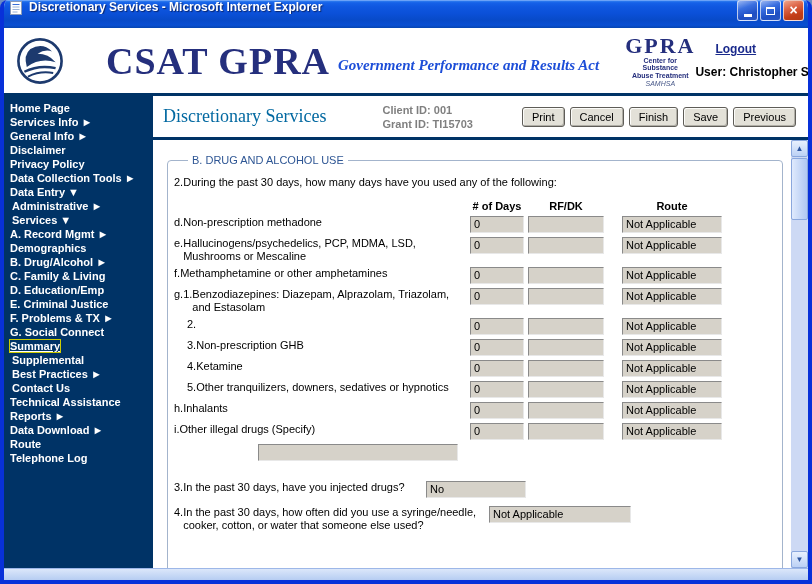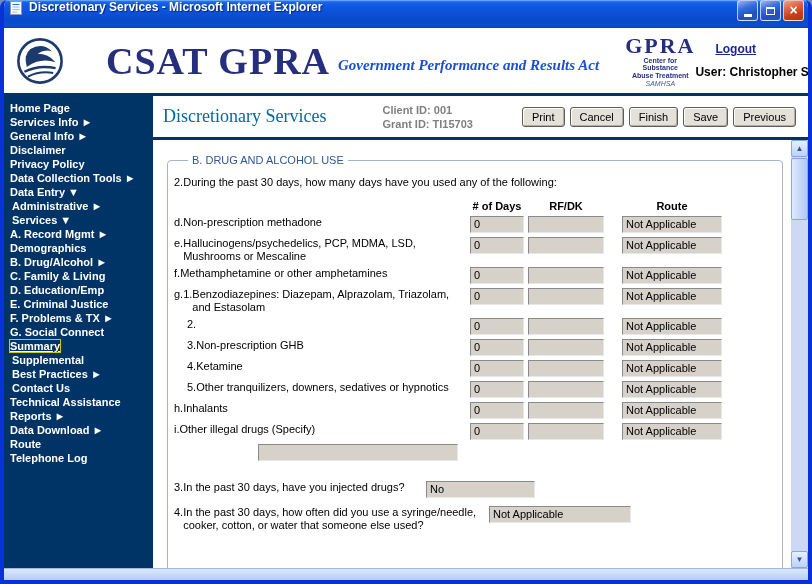"No" .q3-box { width: 109px -> 100px }
